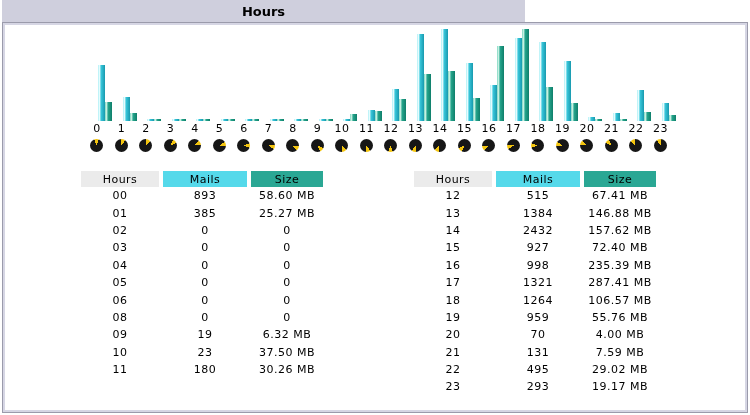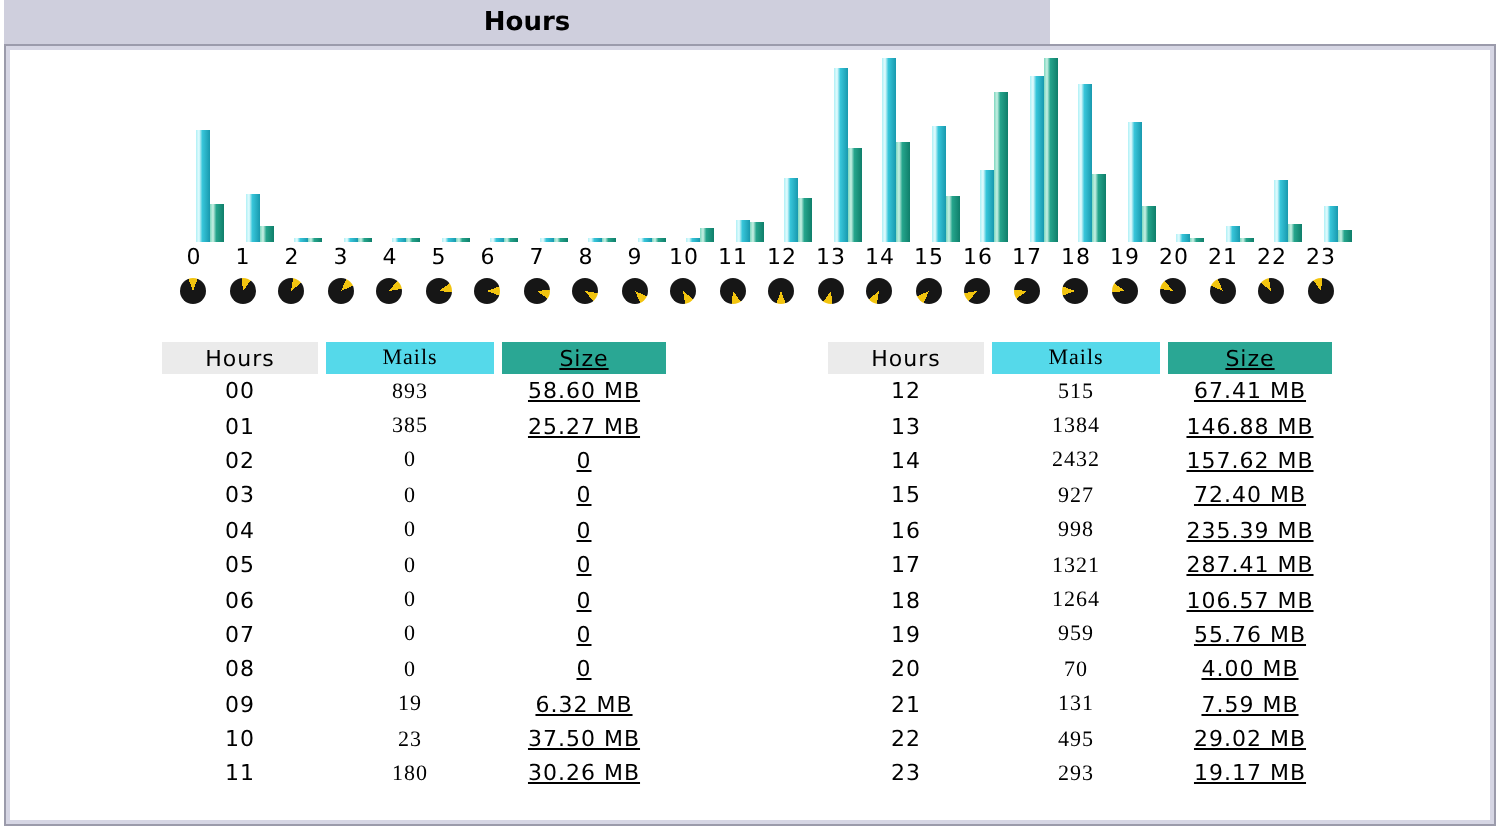"Mails" .col-mails { font-family: Liberation Serif, serif -> none }
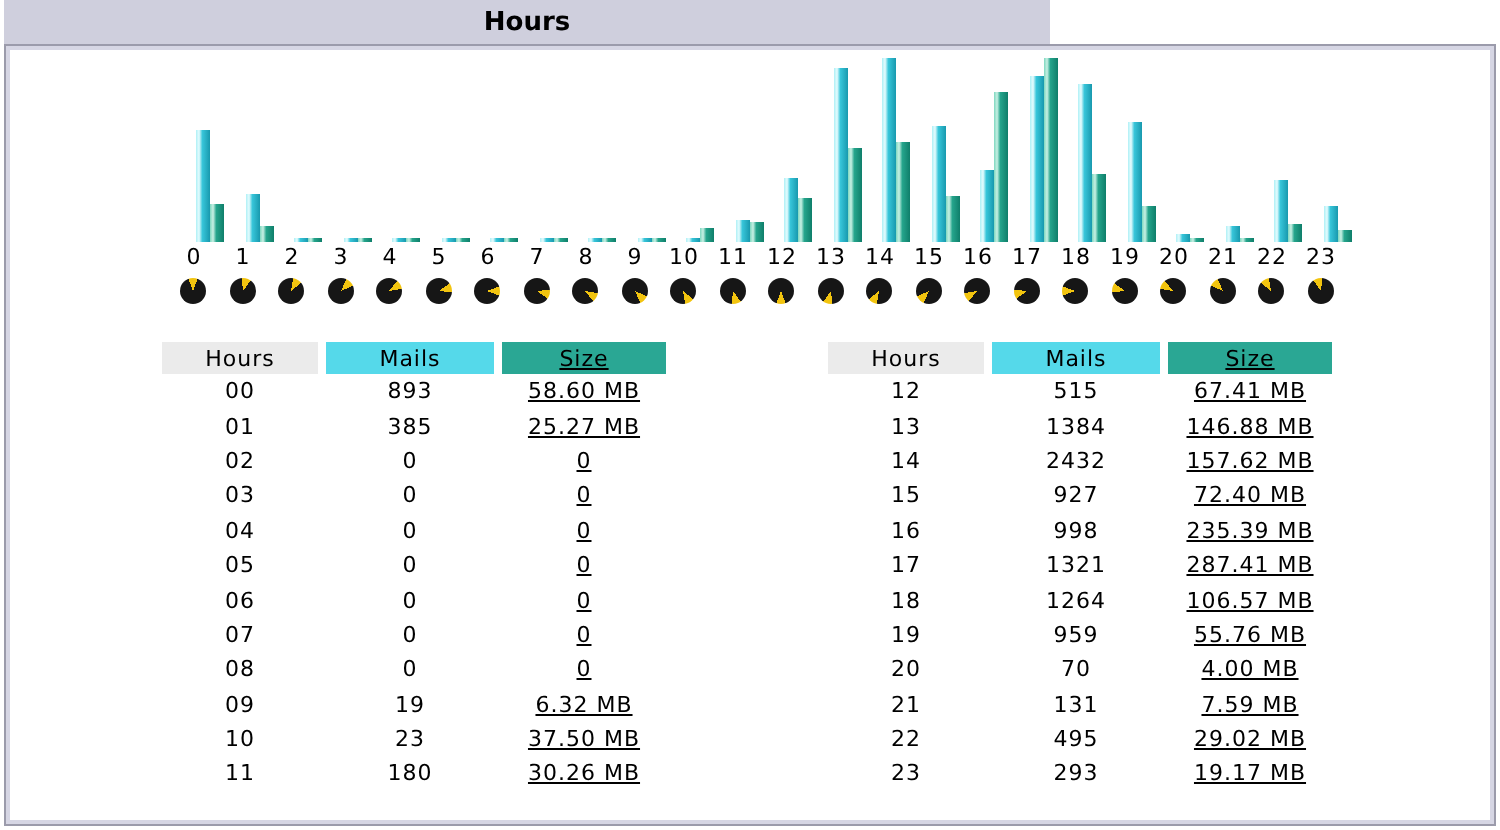"Size" .col-size { text-decoration: underline -> none; width: 82px -> 72px }
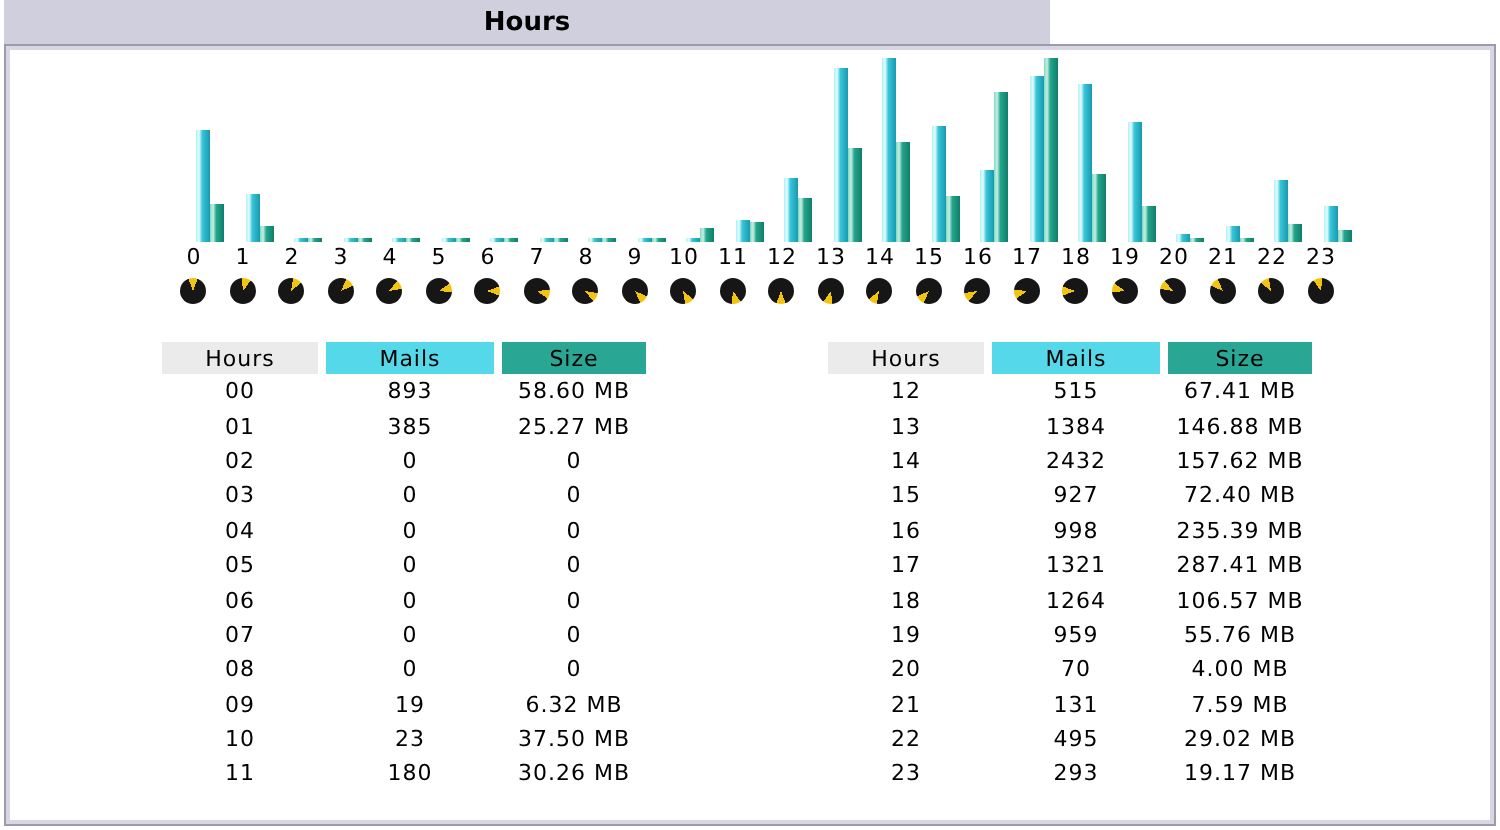"07" tr { html: <tr> <td>07</td> <td>0</td> <td>0</td> </tr> -> none }
